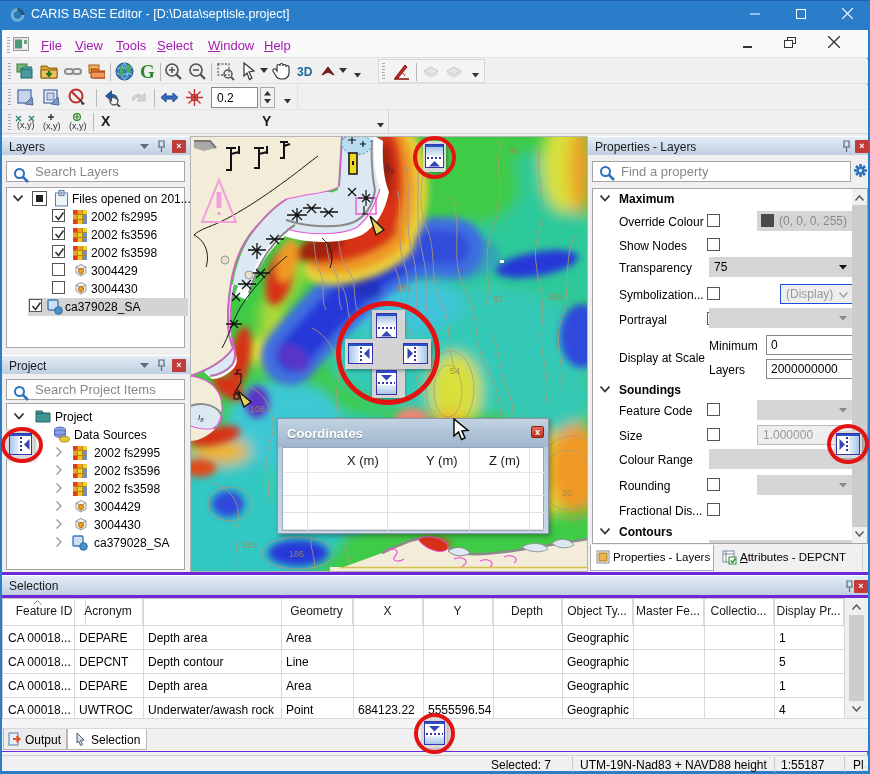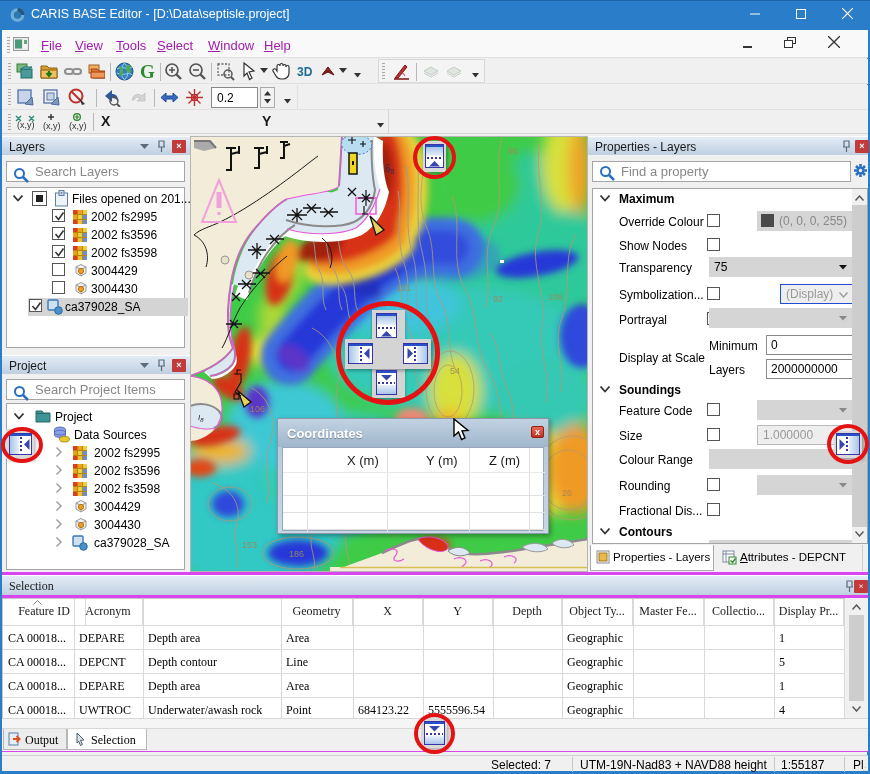"Selection" #selpanel { background: #d946ef -> #6d28d9; font-family: Liberation Serif, serif -> none }
